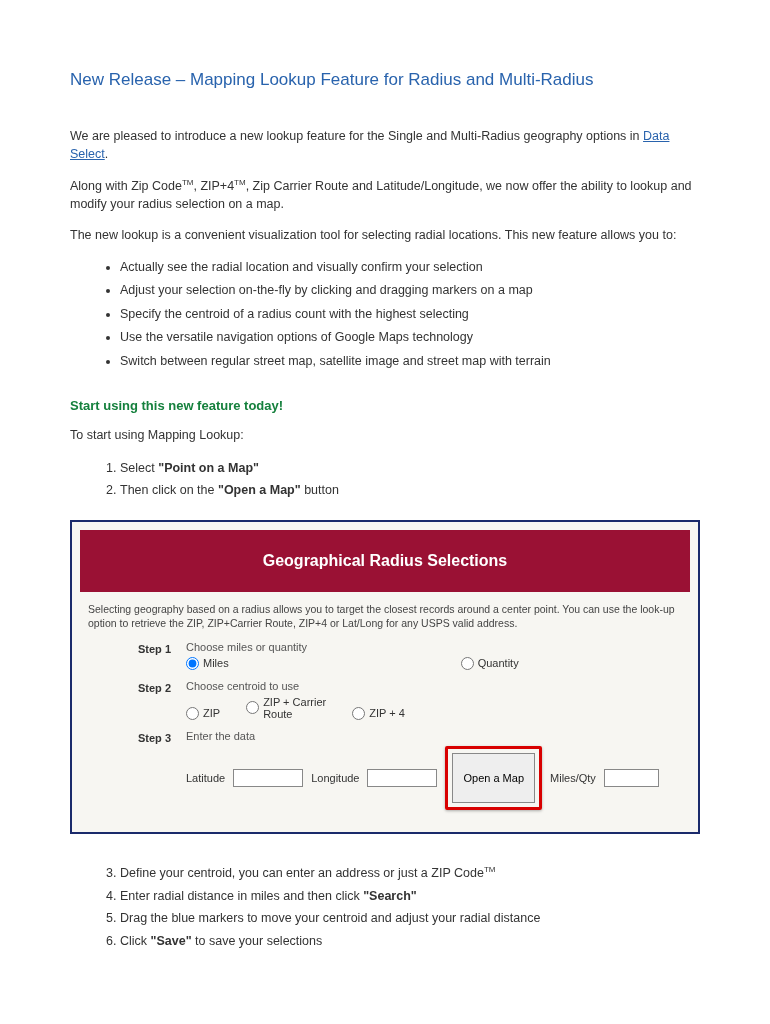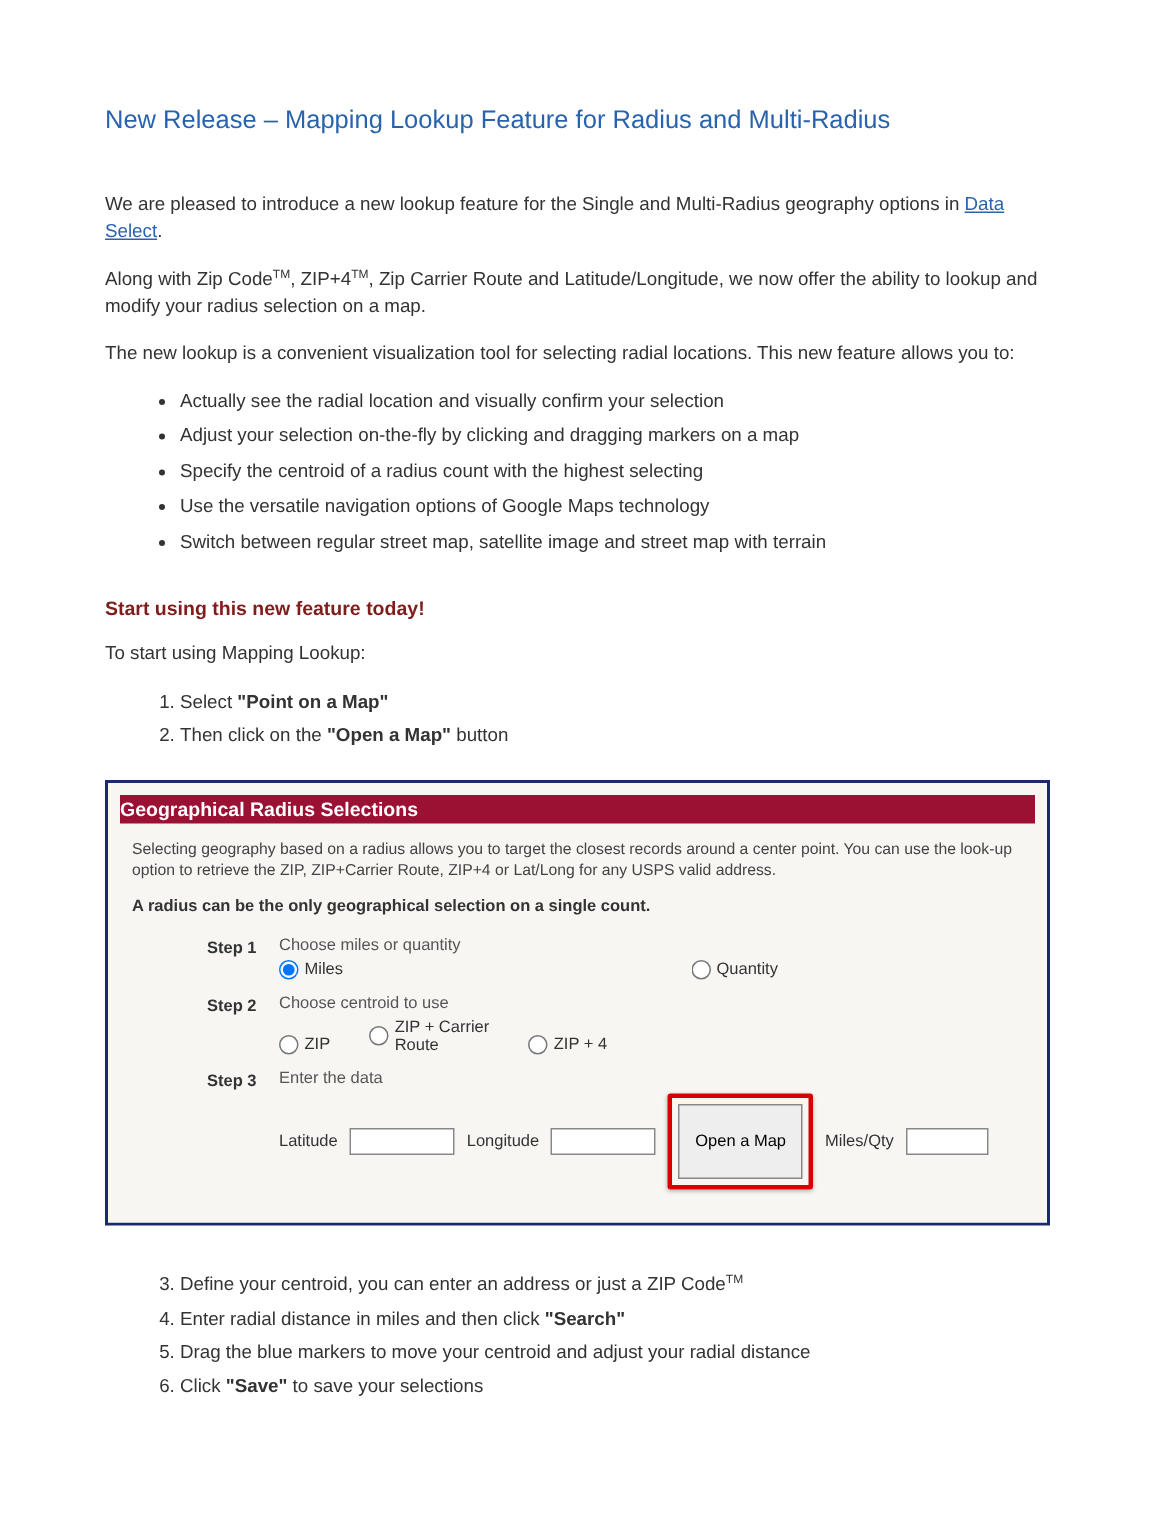"Start using this new feature" .promo { color: #7f1d1d -> #15803d }
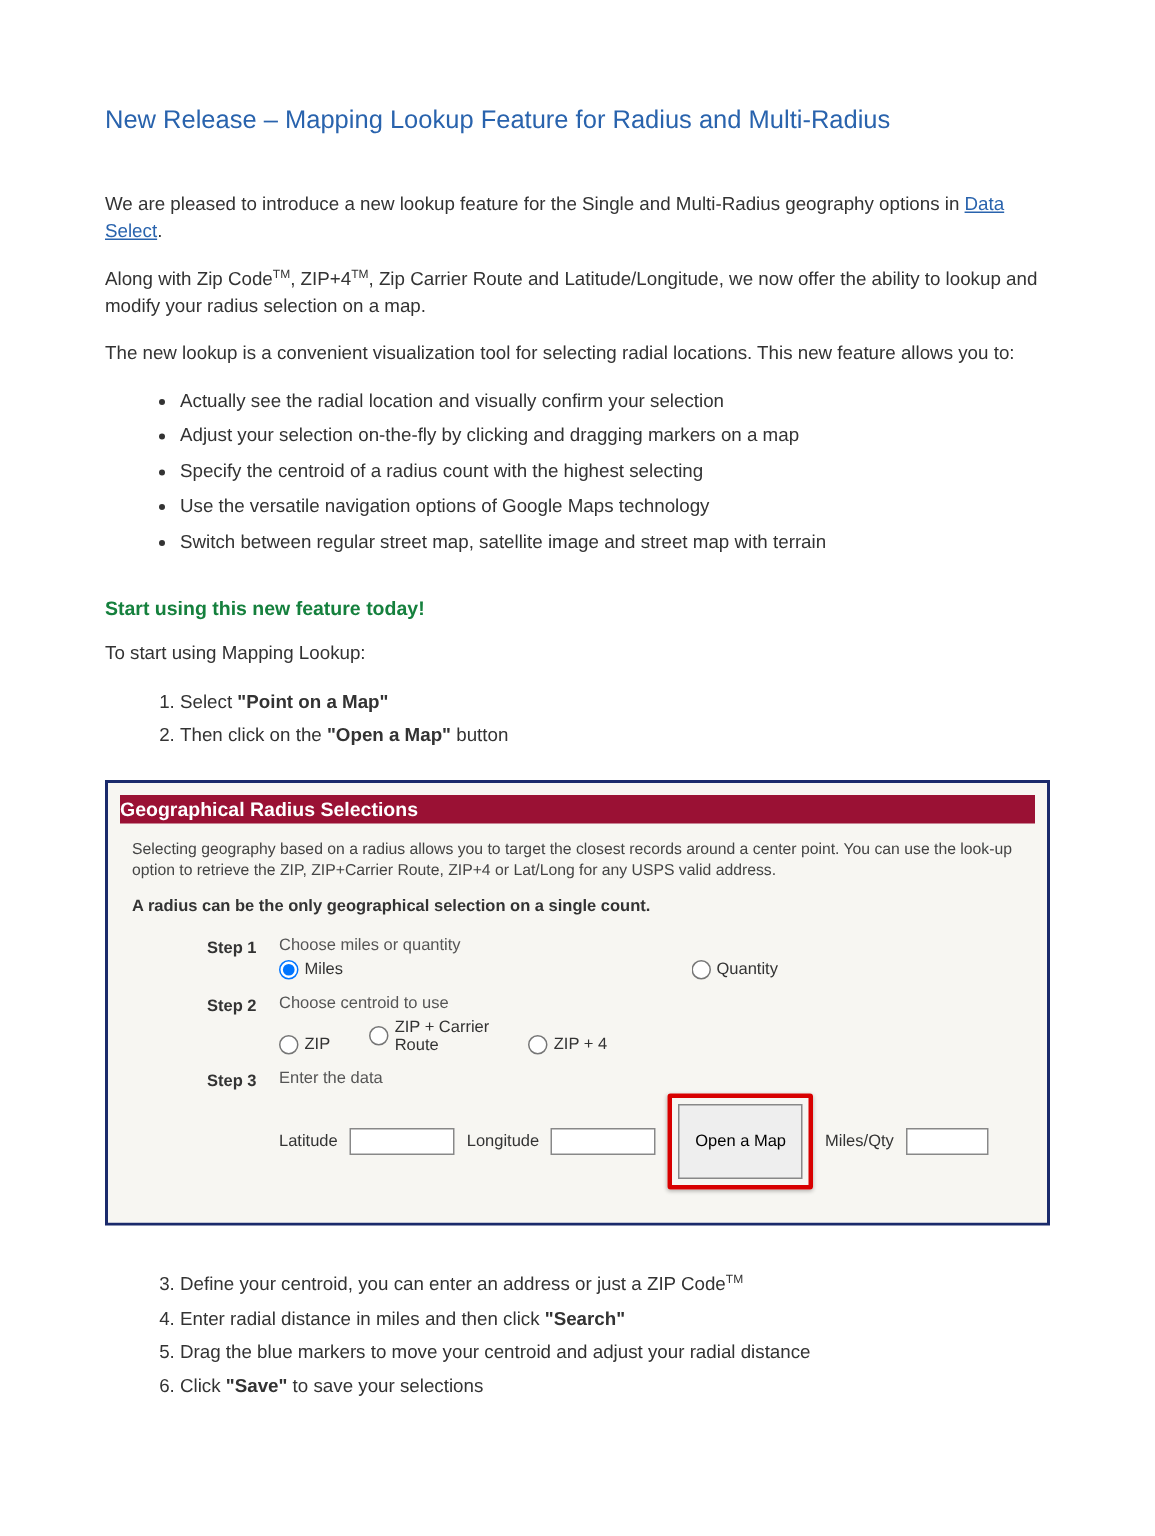"Geographical Radius Selections" .panel-header { font-size: 13px -> 16px; padding: 2px 0 -> 22px 0; text-align: none -> center }
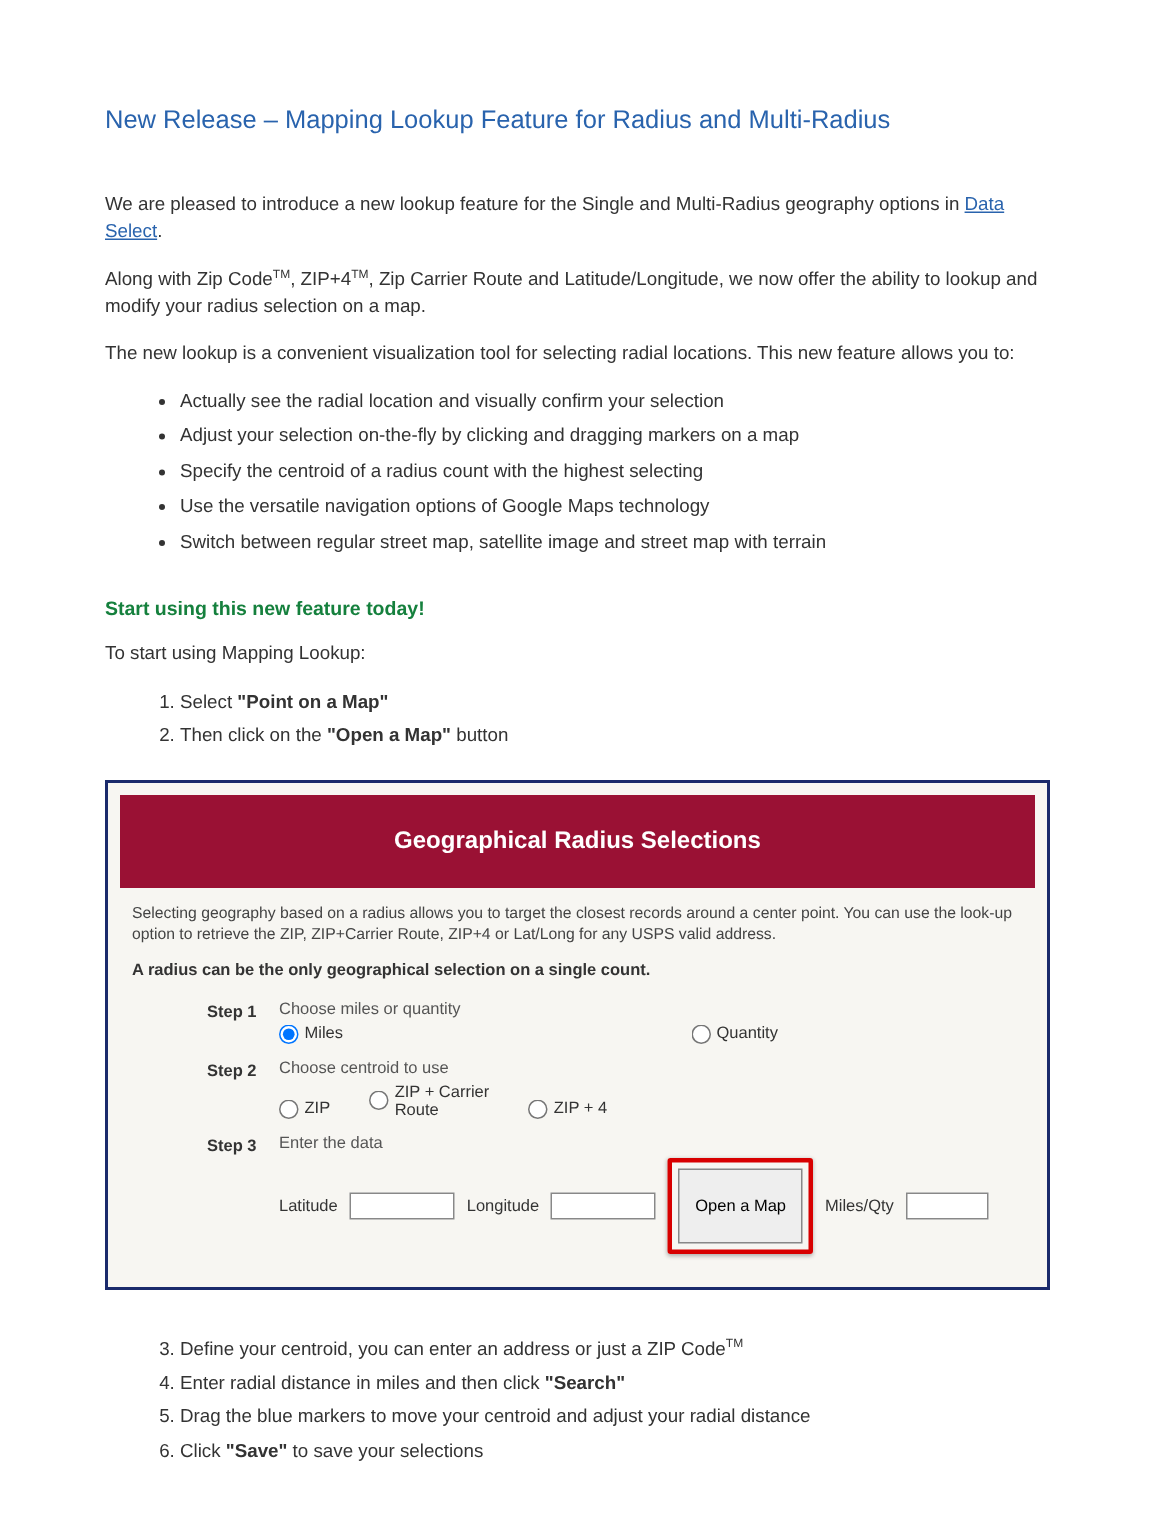"A radius can be the" div.panel-bold { html: <div>A radius can be the only geographical selection on a single count.</div> -> none }
